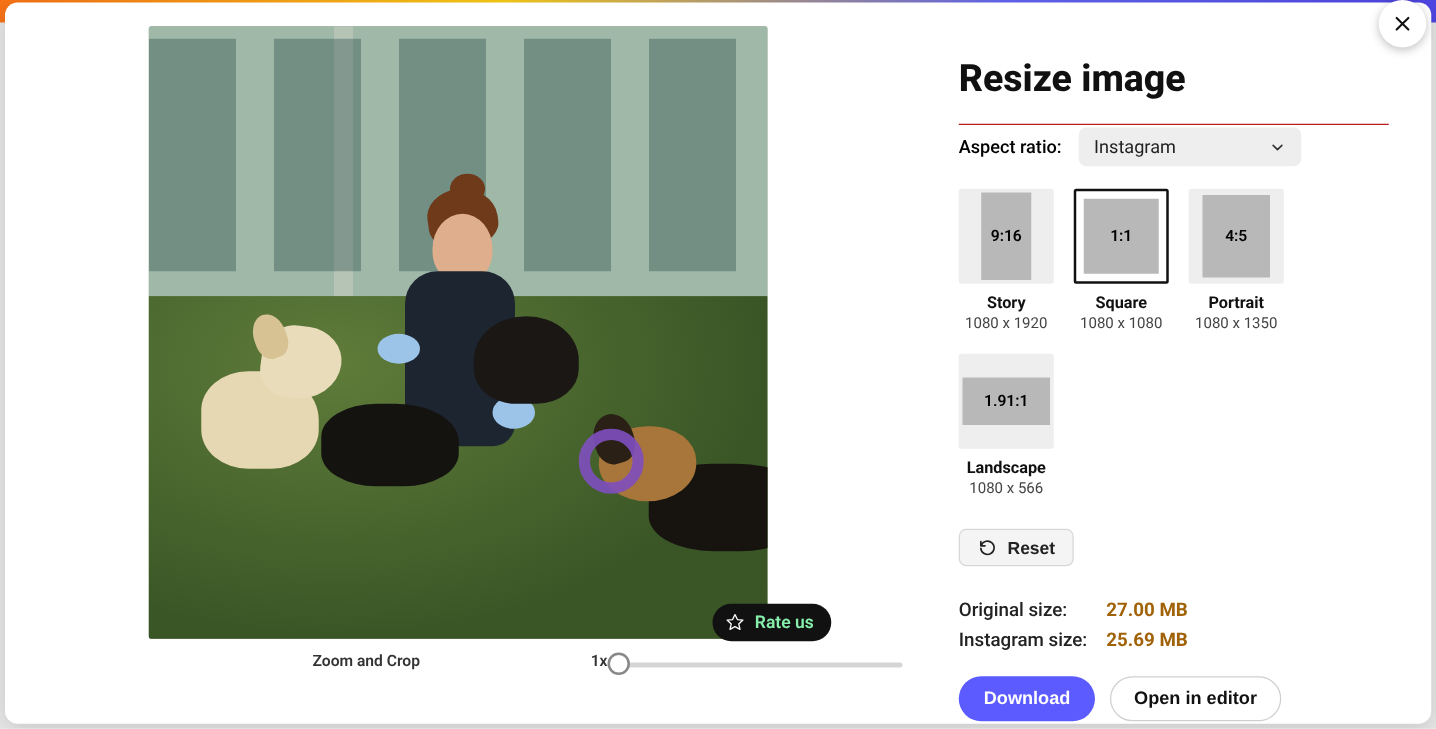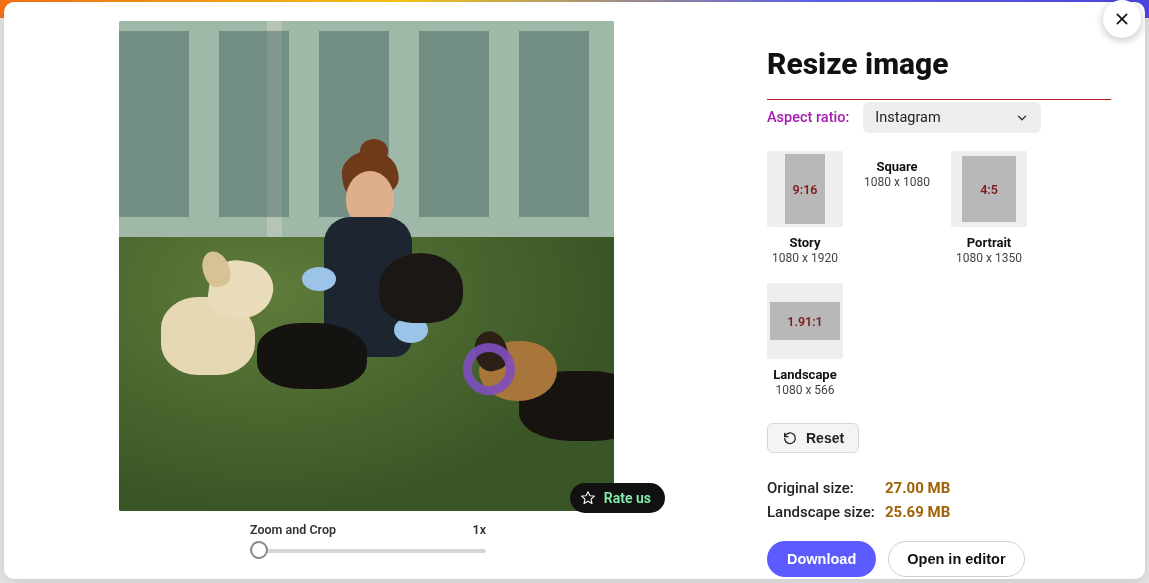"Aspect ratio:" .ratio-label { color: #a21caf -> #000000 }
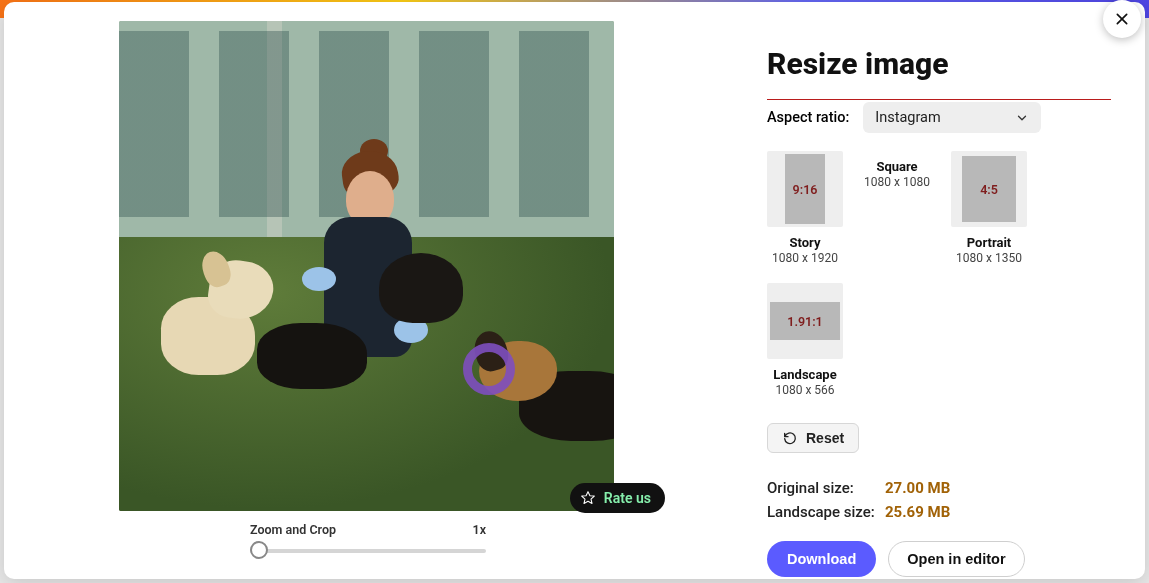"9:16" .preset .box { color: #7f1d1d -> #000000 }
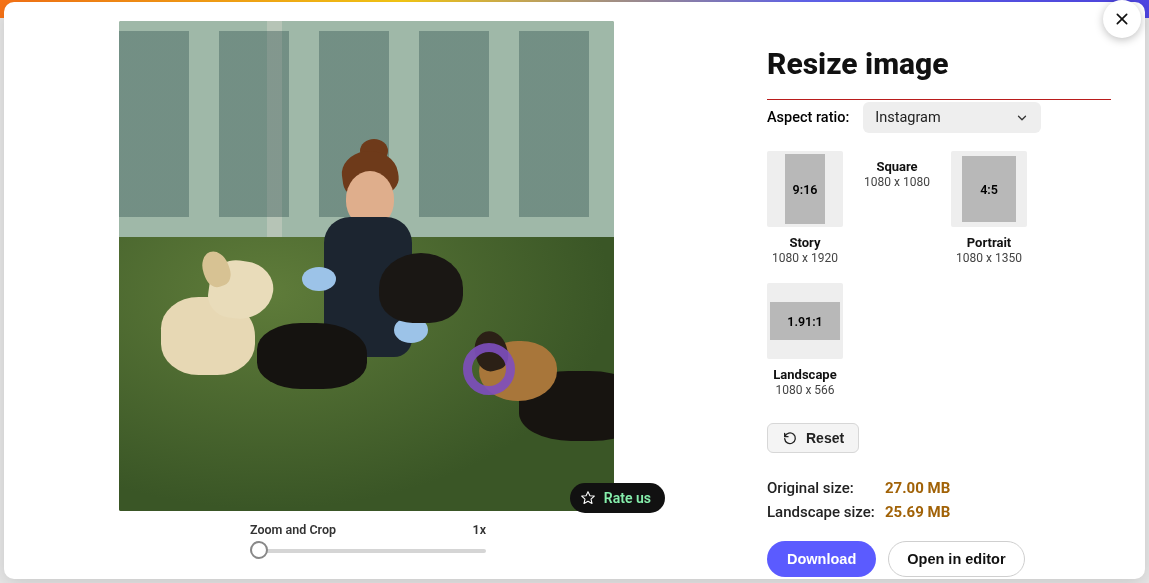"1:1" div.frame { html: none -> <div> <div>1:1</div> </div> }
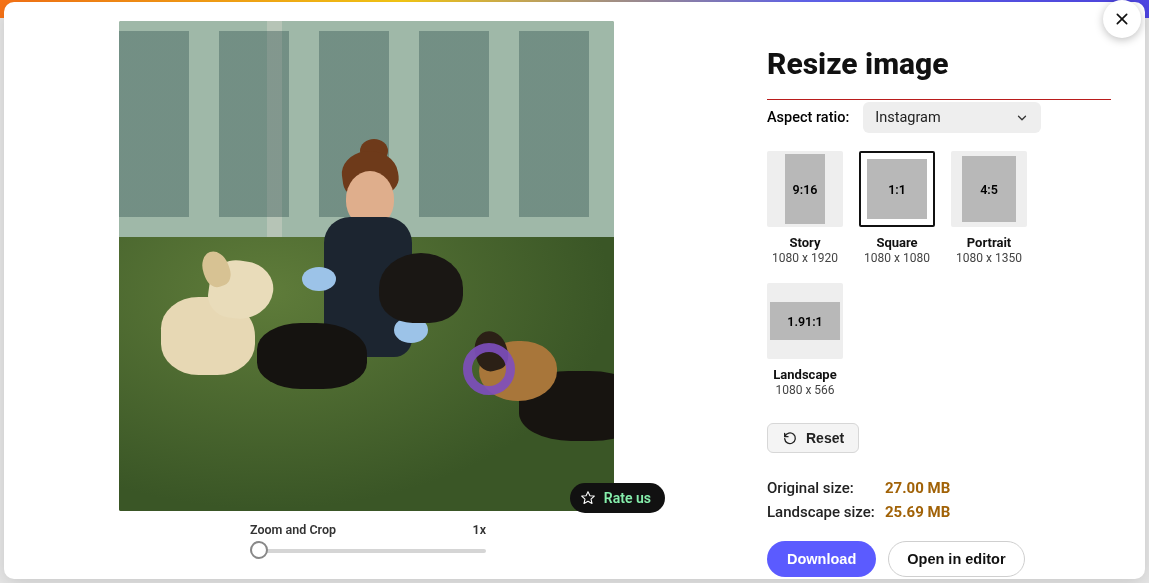"Landscape size:" span.k { text: Landscape -> Instagram }
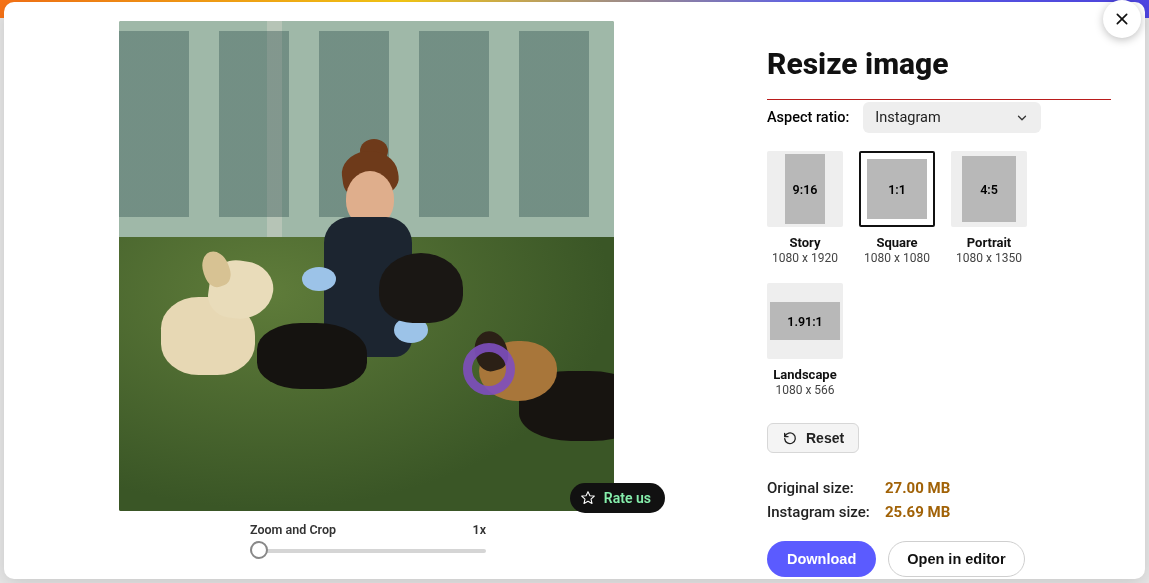"Zoom and Crop" .zoom-col { flex-direction: column -> none }
